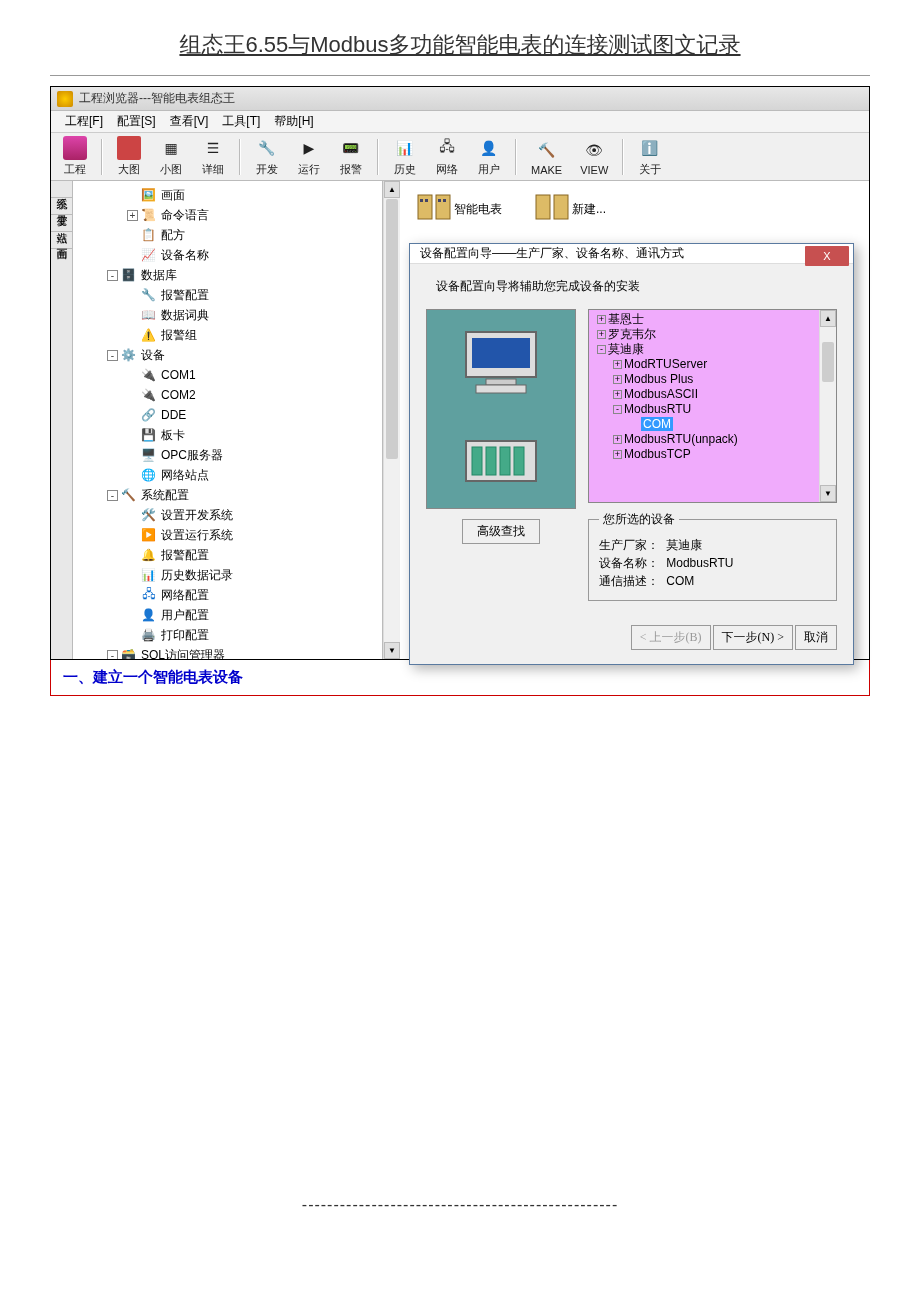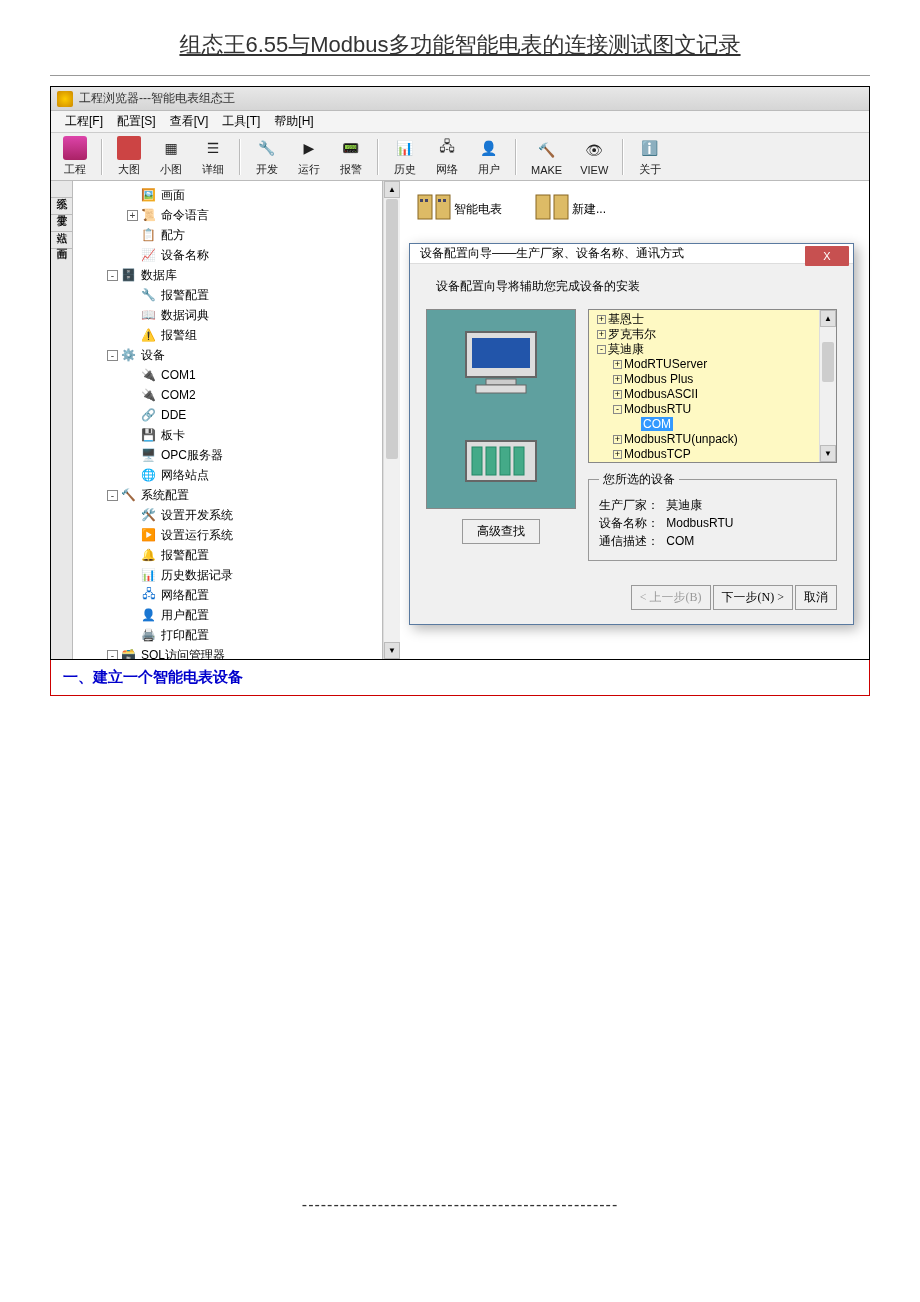"+ 基恩士" .device-tree { background: #fef9c3 -> #f0abfc; height: 154px -> 194px }
